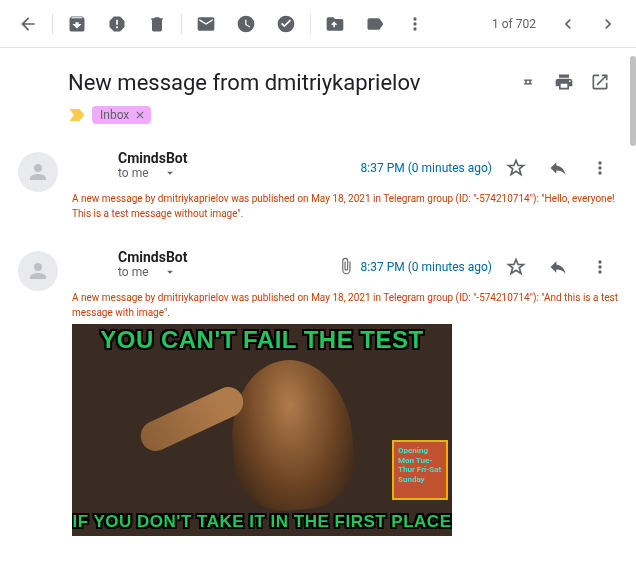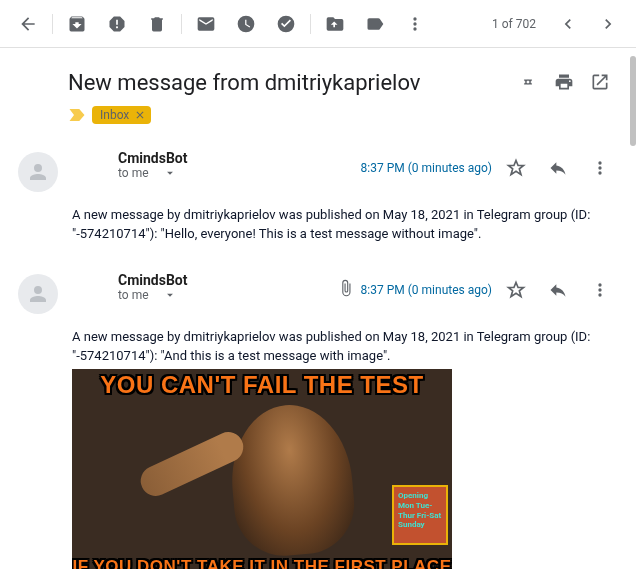"Inbox" .inbox-chip { background: #eab308 -> #f0abfc }
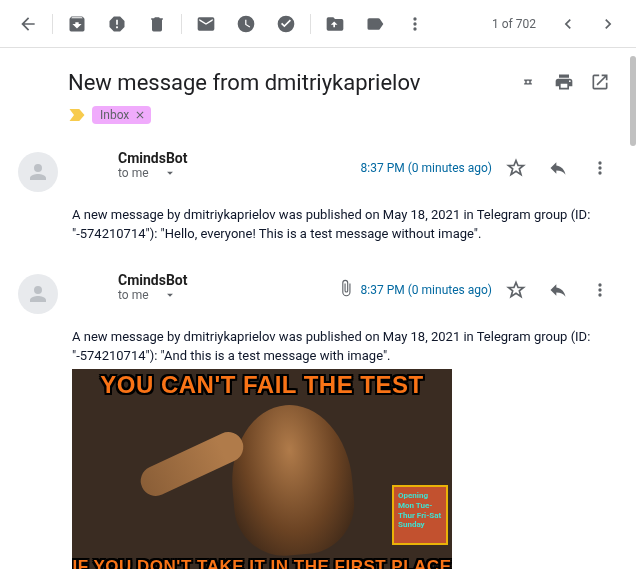"A new message by dmitriykaprielov" .body-text { color: #0f172a -> #c2410c; font-size: 13px -> 10px; margin-top: 14px -> none }
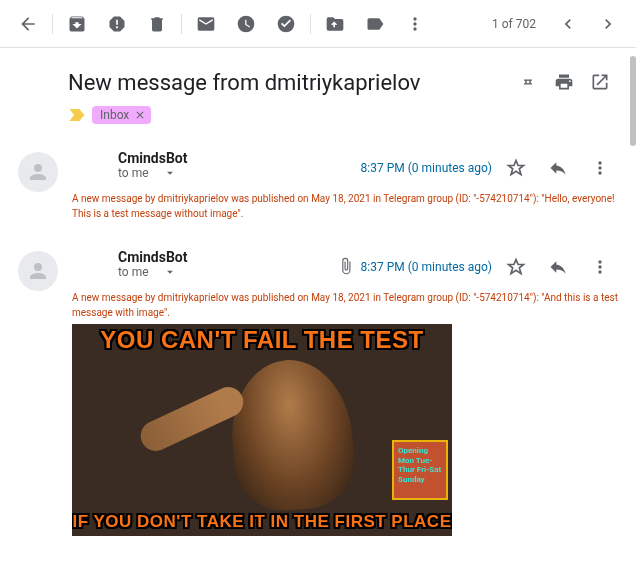"YOU CAN'T FAIL THE TEST" .meme .top-text, .meme .bottom-text { color: #f97316 -> #22c55e }
